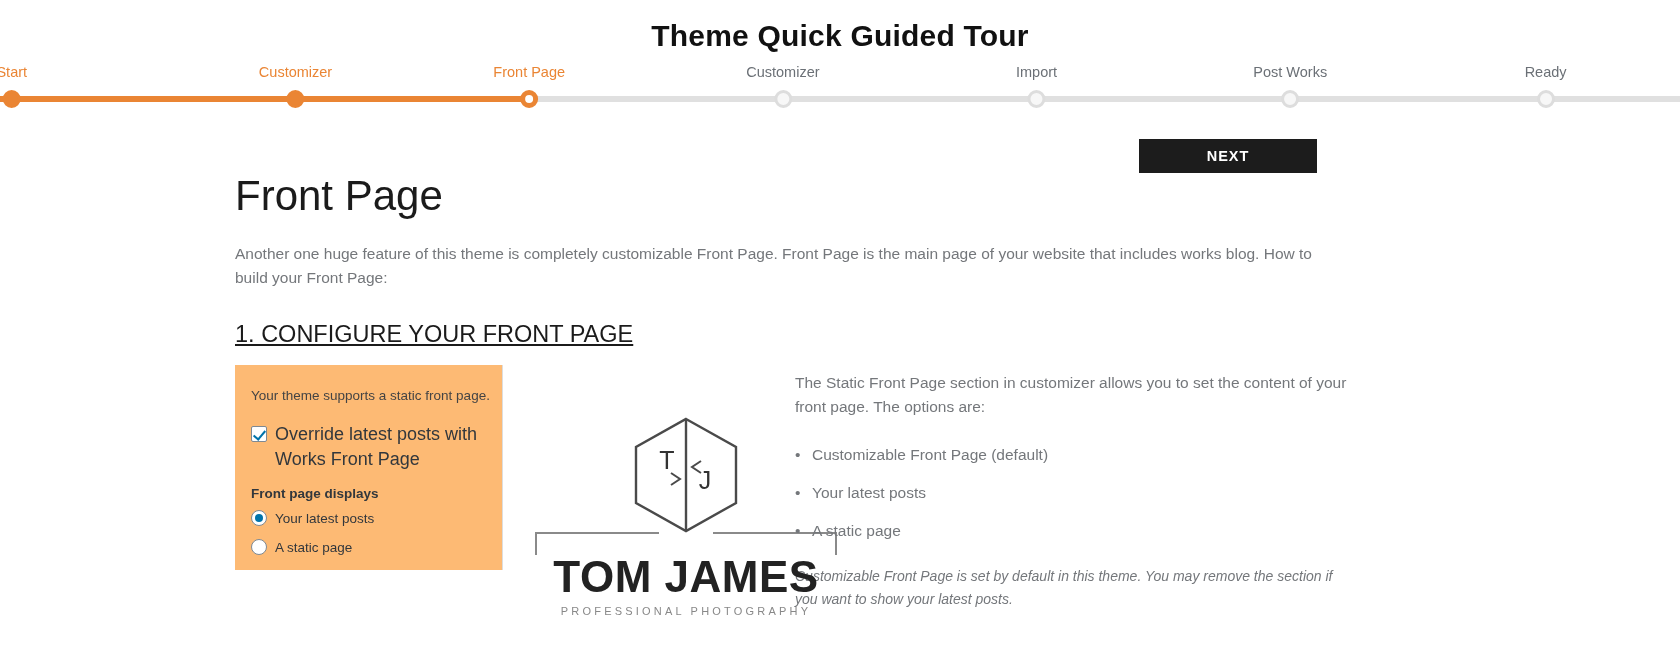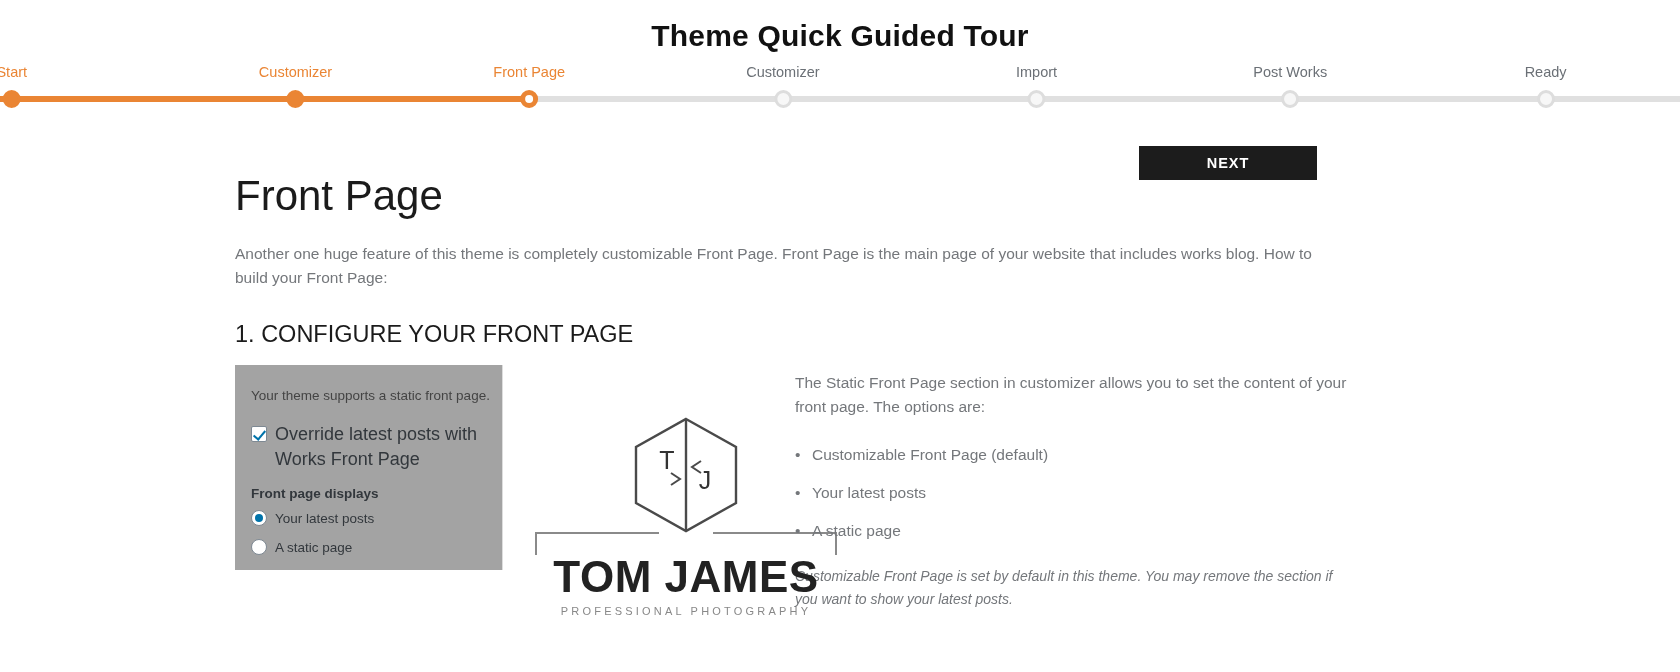"NEXT" .next-button { top: 34px -> 27px }
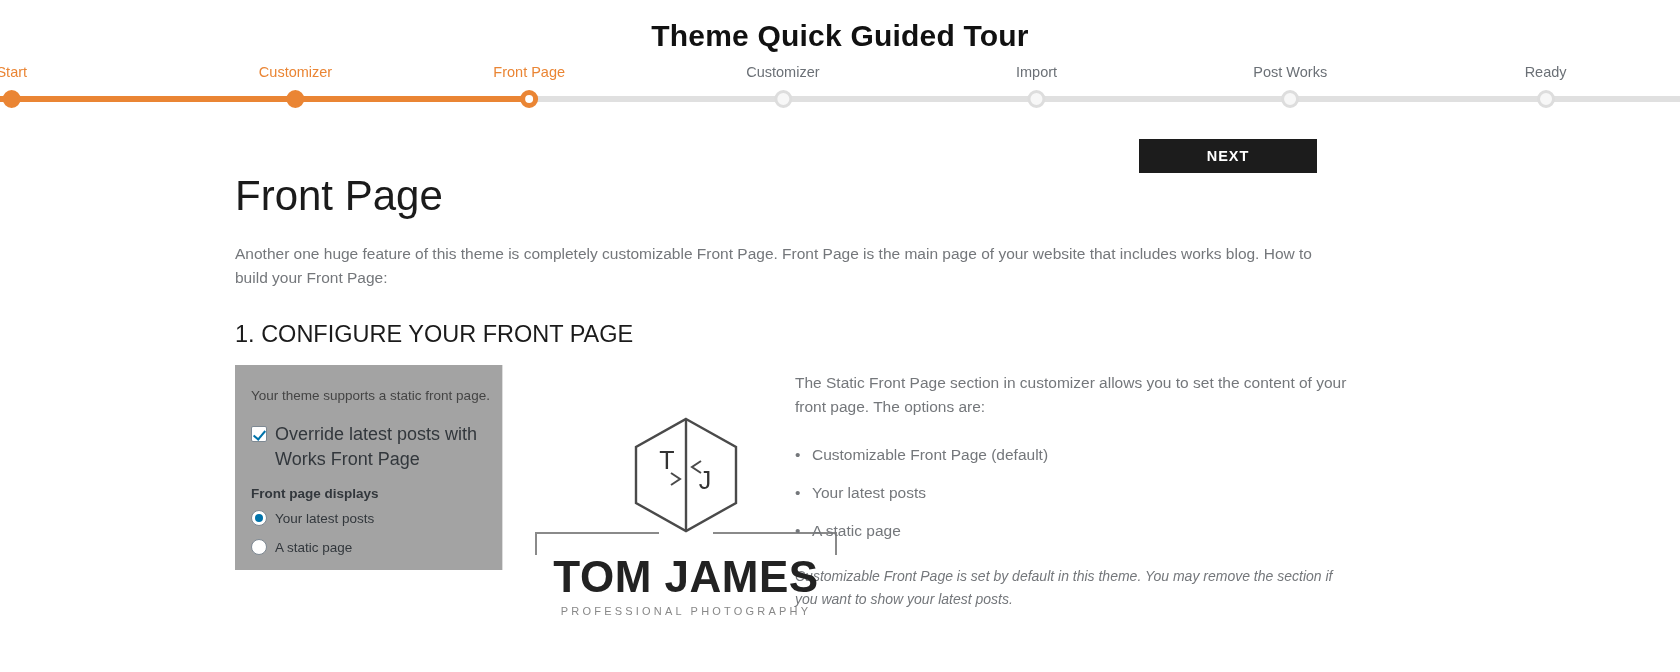"1. CONFIGURE YOUR FRONT PAGE" .section-heading { text-decoration: none -> underline }
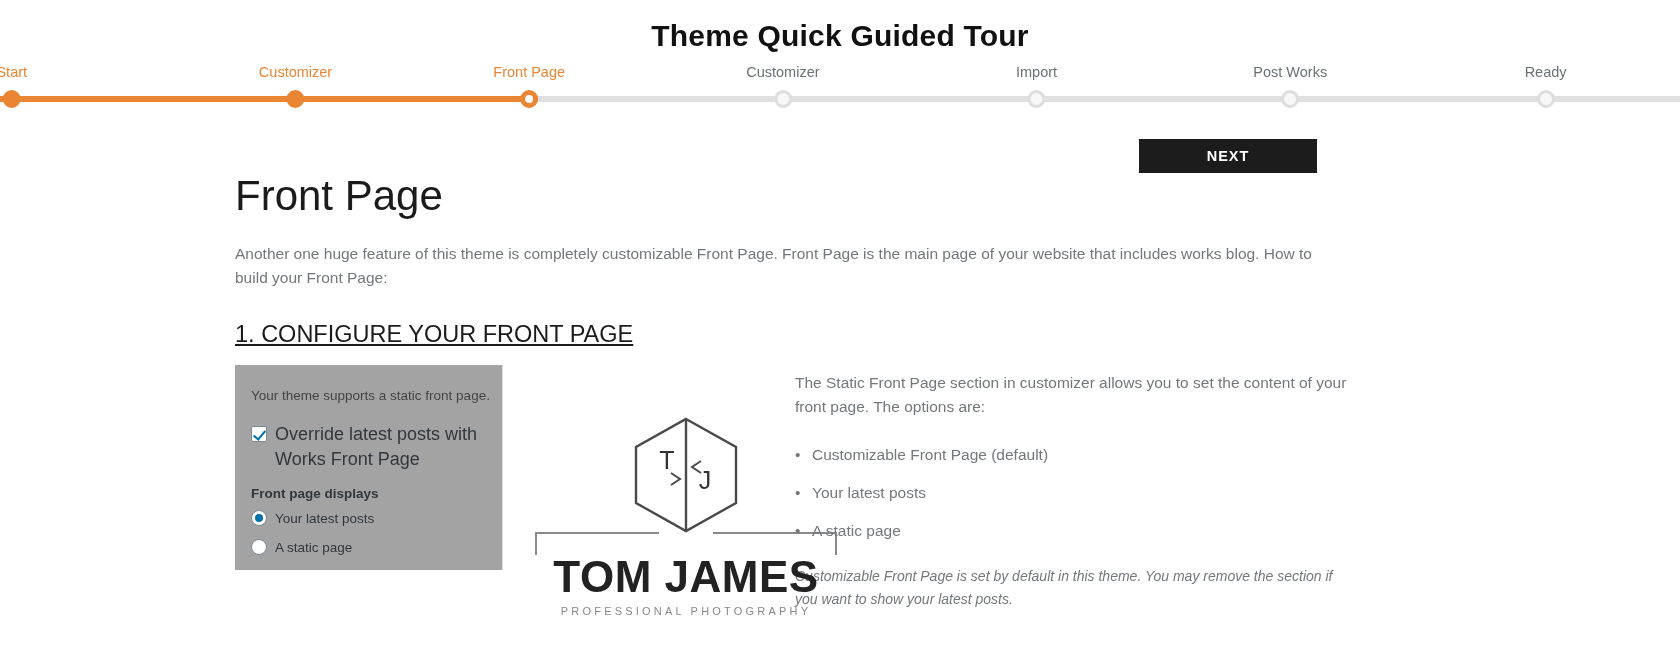"Your theme supports a static" .customizer-body { background: #a3a3a3 -> #fdba74 }
